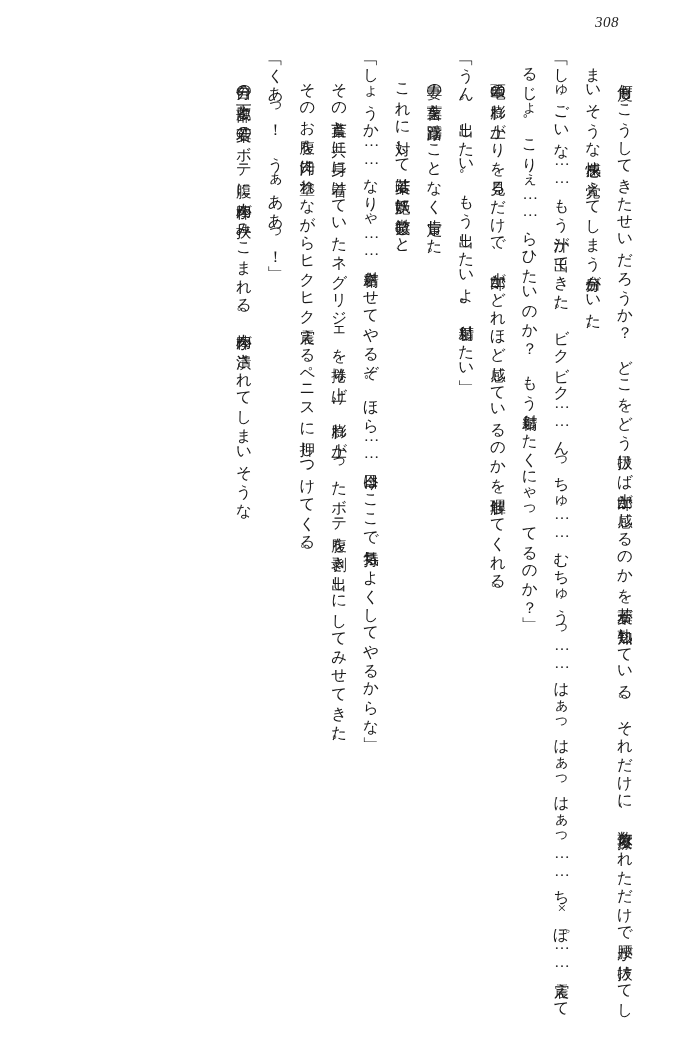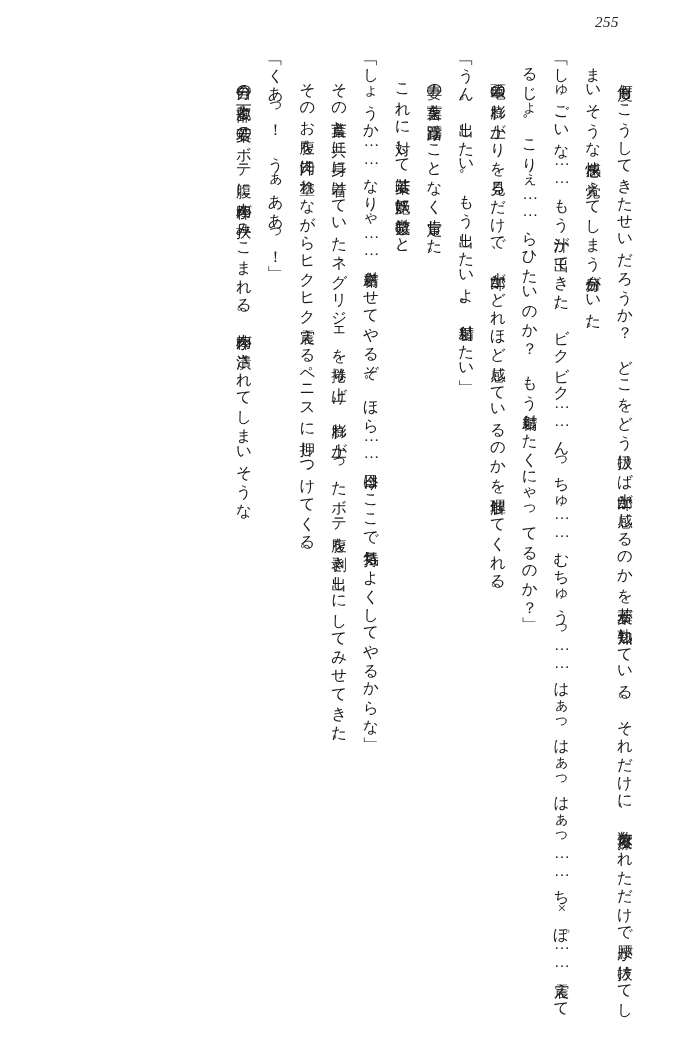"255" div.page-number { text: 255 -> 308 }
